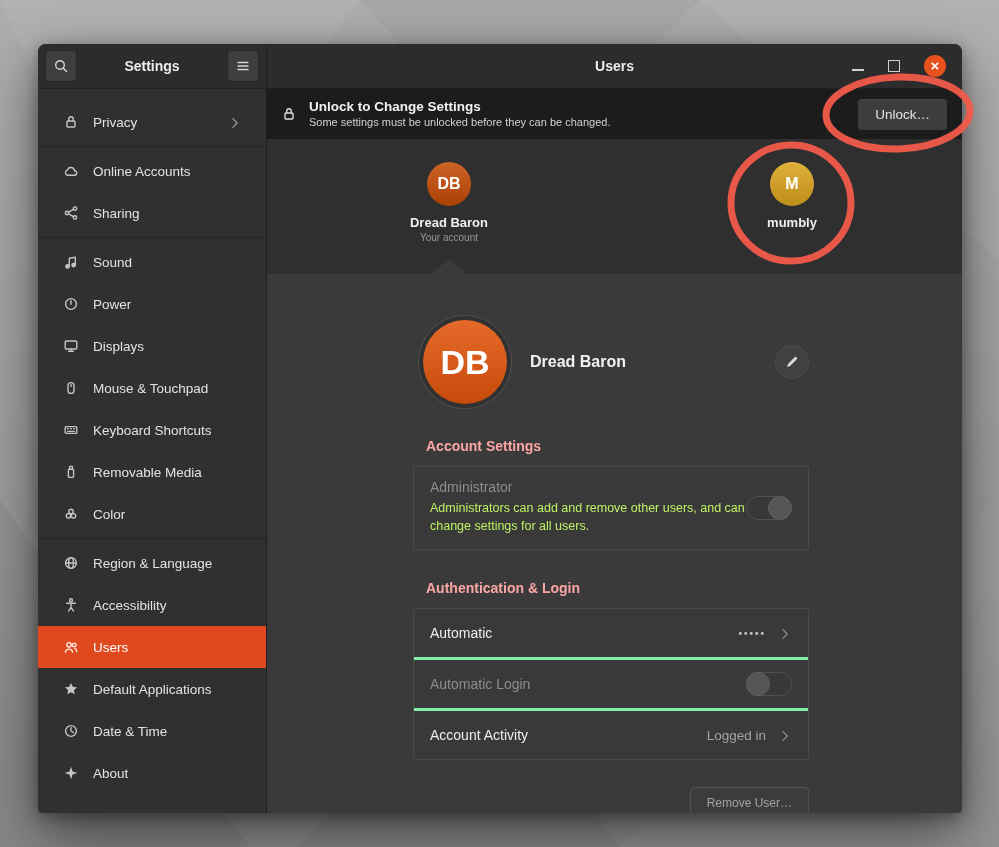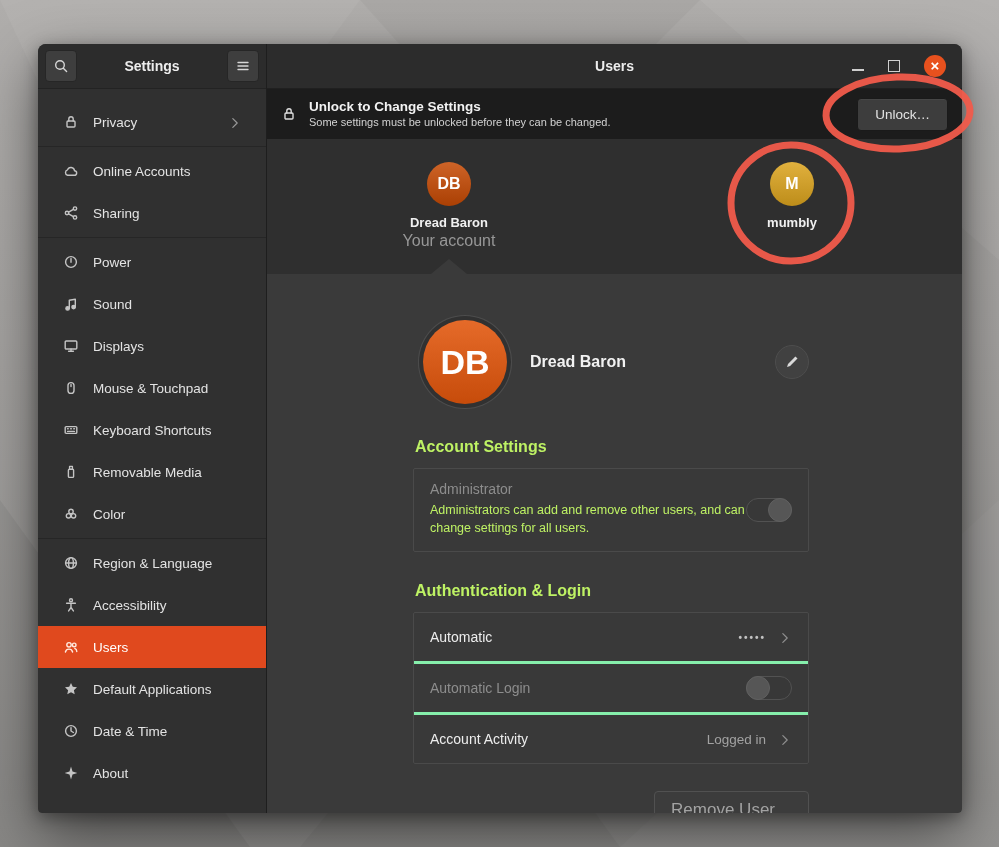"Your account" .user-note { font-size: 16px -> 10px }
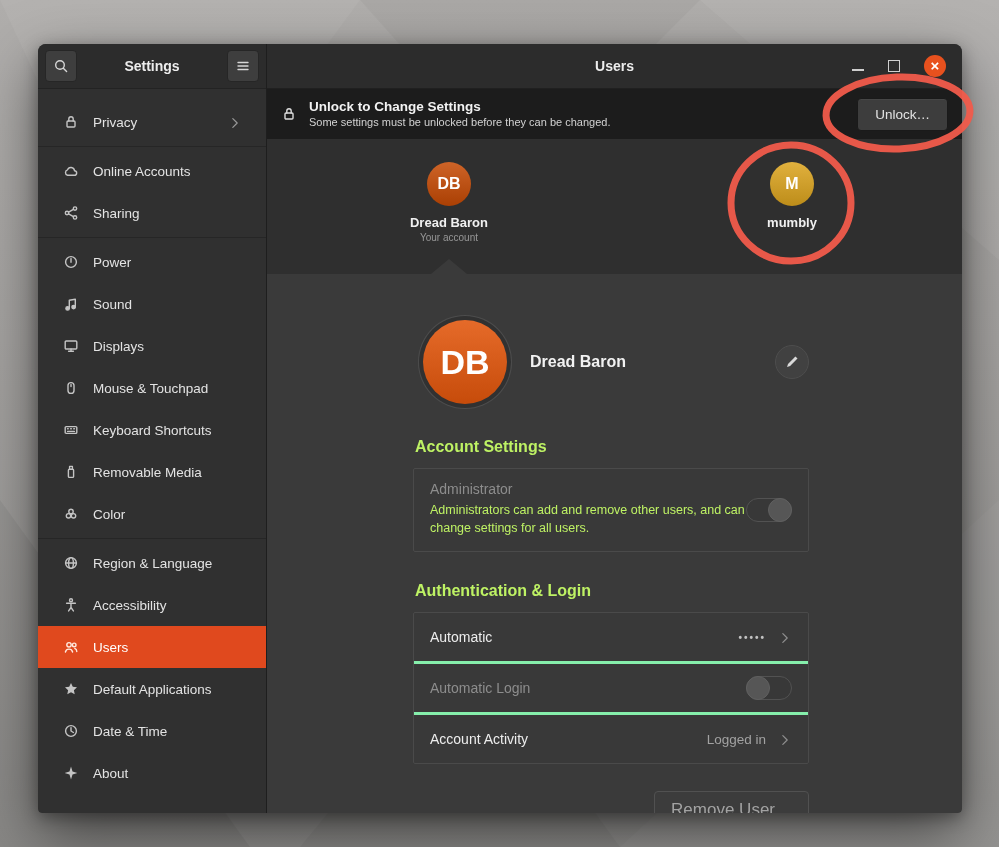"Power" div.side-item { order: before "Sound" -> after "Sound" }
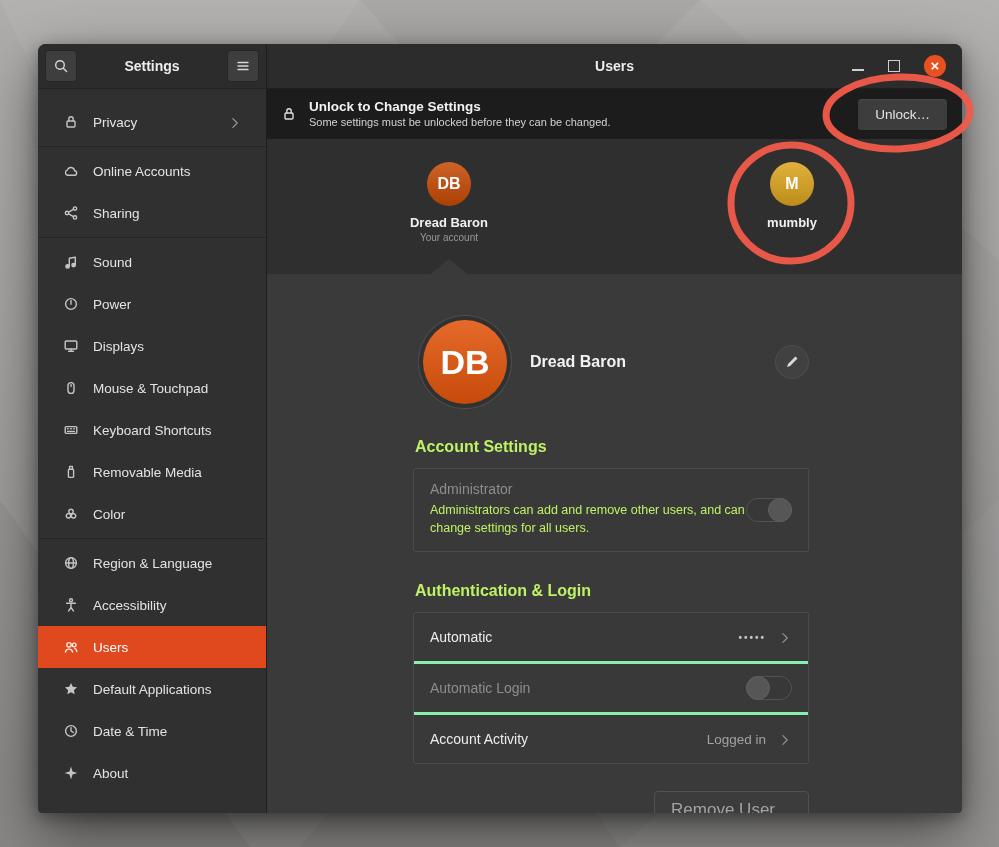"Account Settings" .section-heading { color: #bef264 -> #fca5a5; font-size: 16px -> 14px; margin: 30px 2px 12px -> 30px 13px 12px }
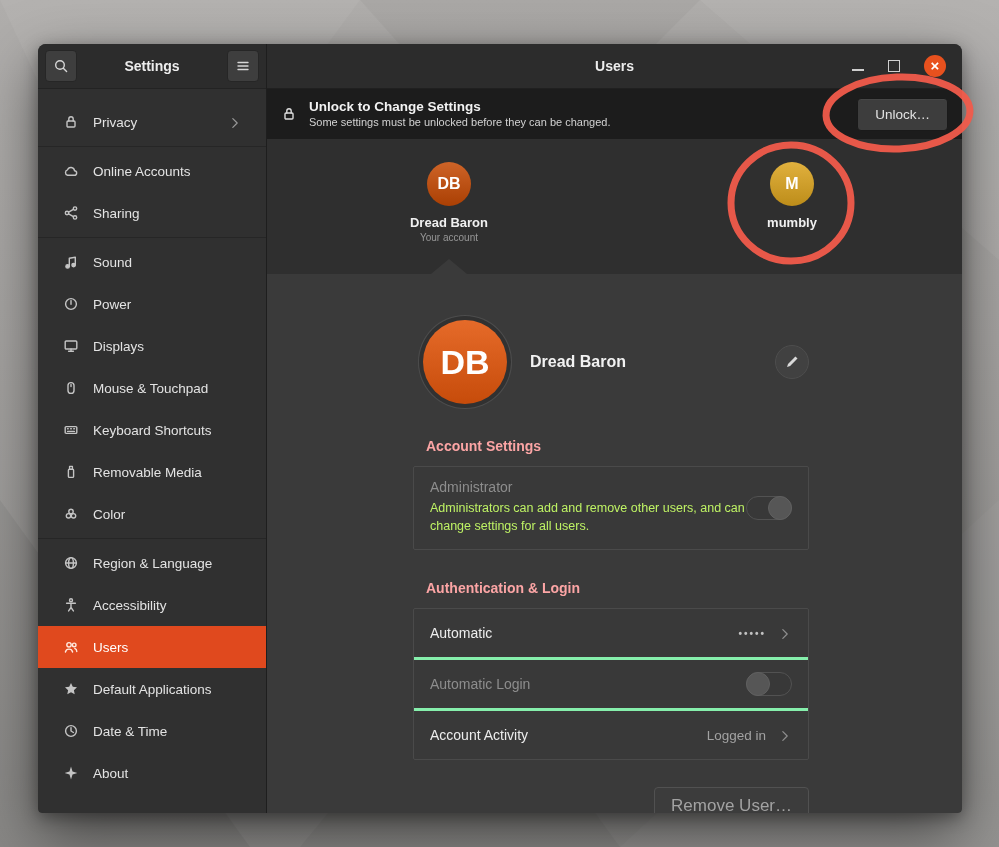"Remove User…" .remove-btn { font-size: 17px -> 12px }
